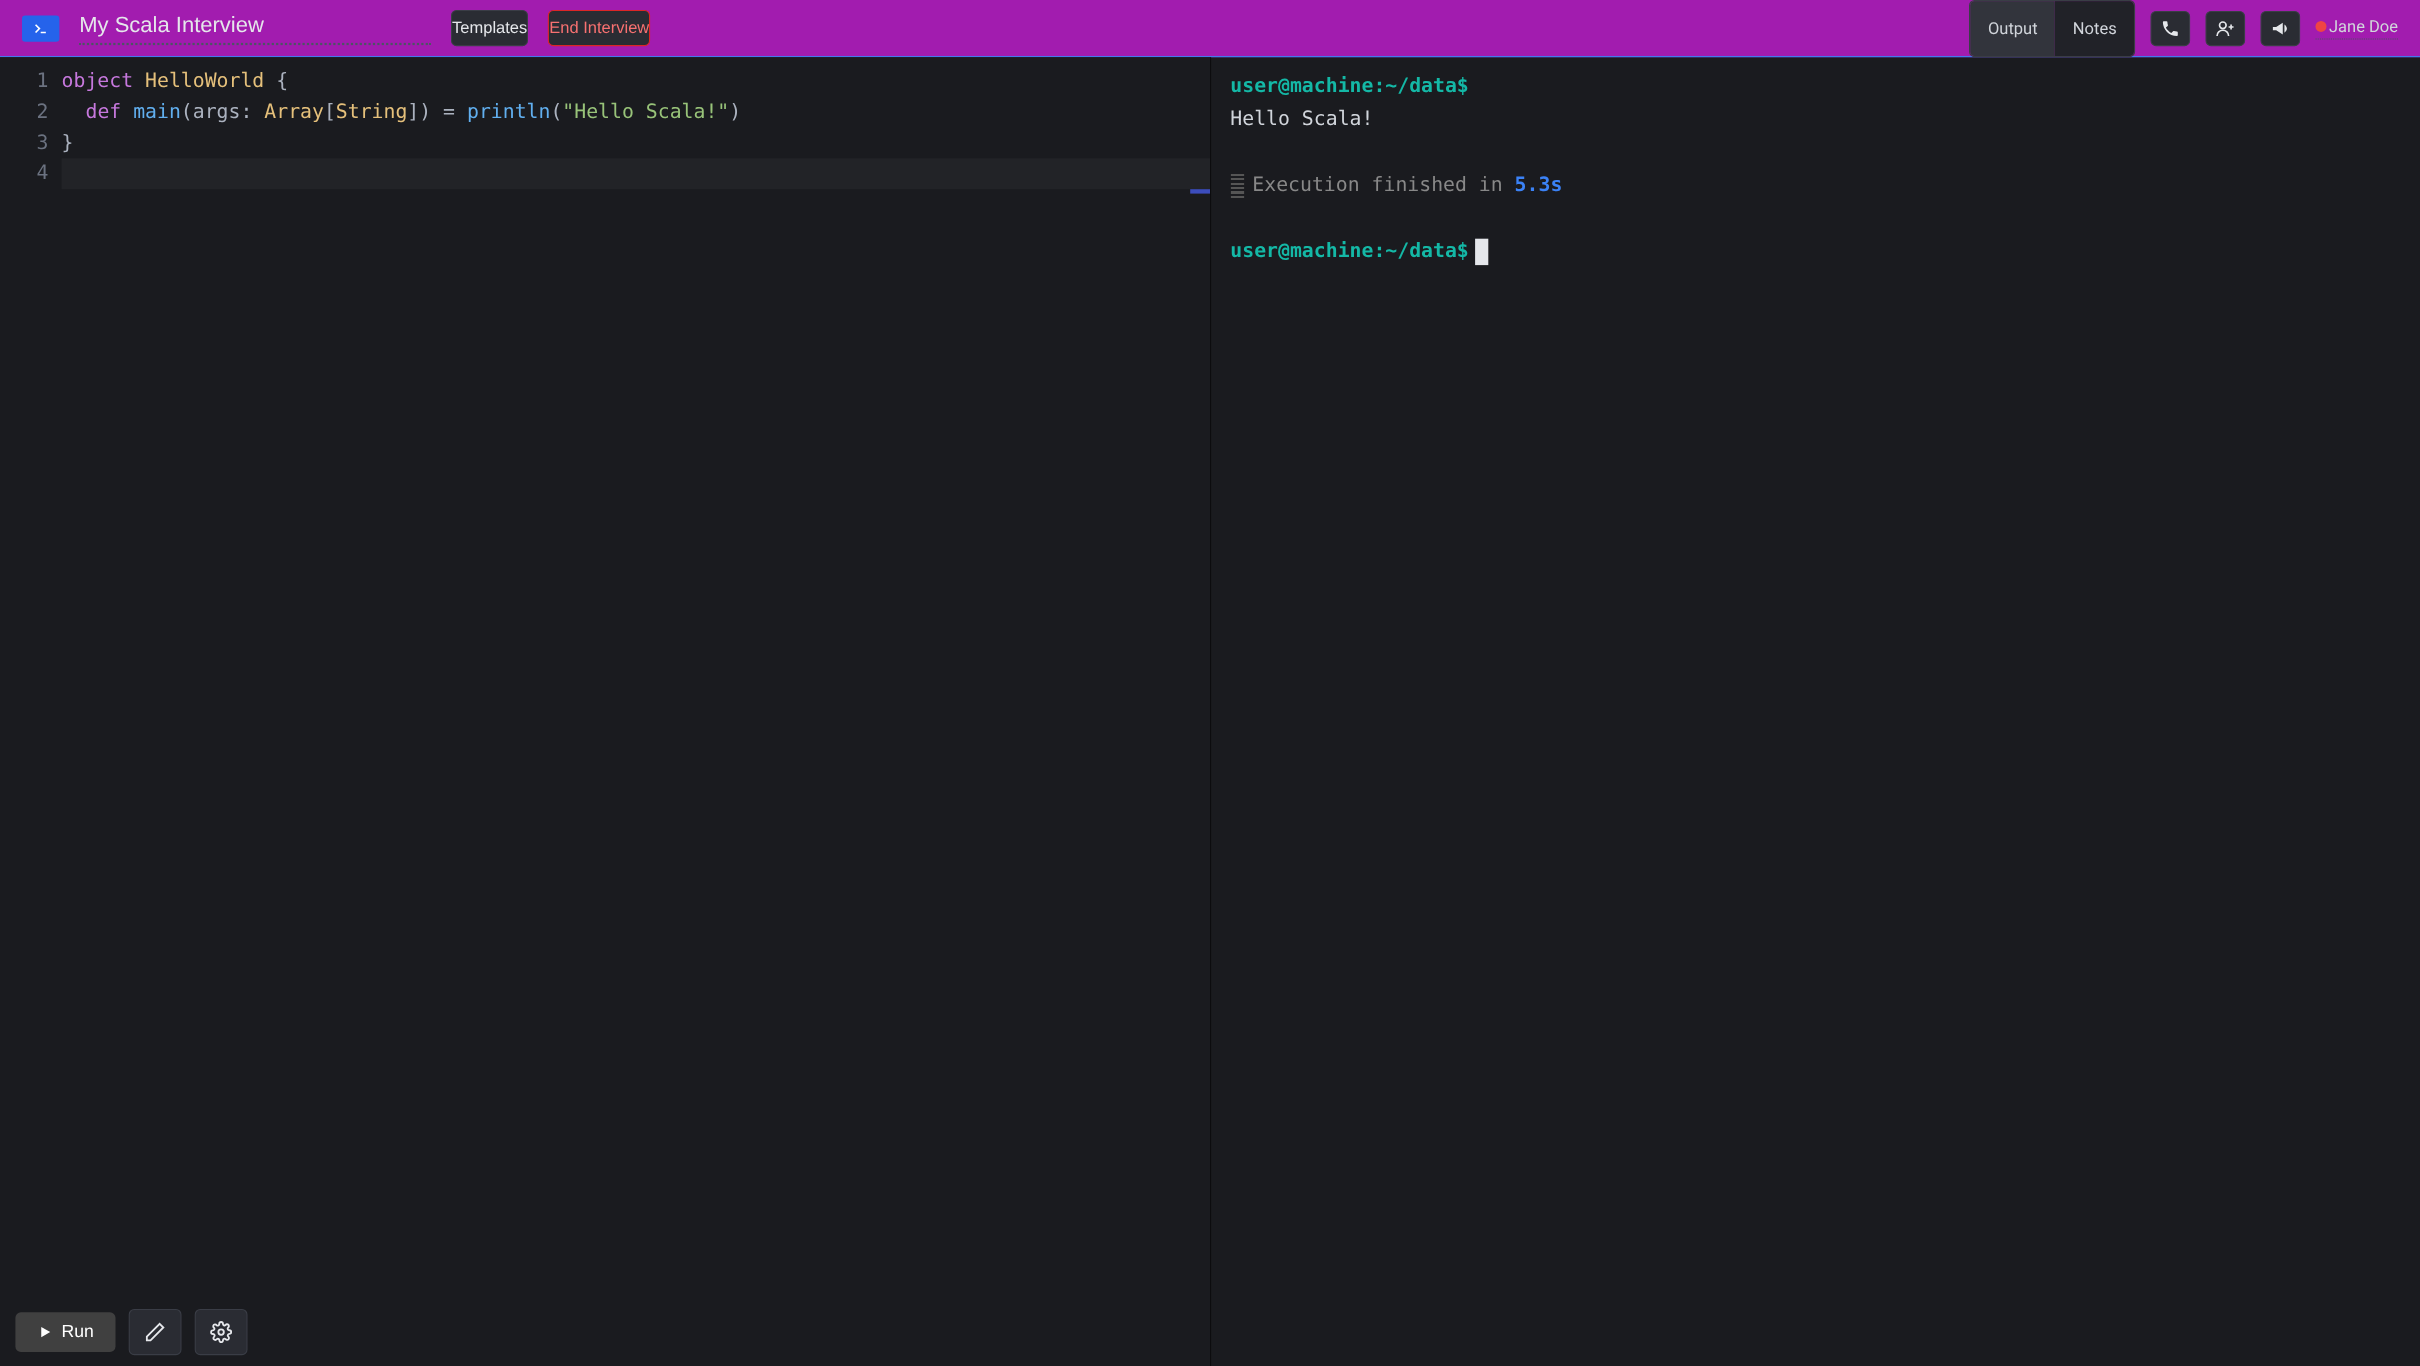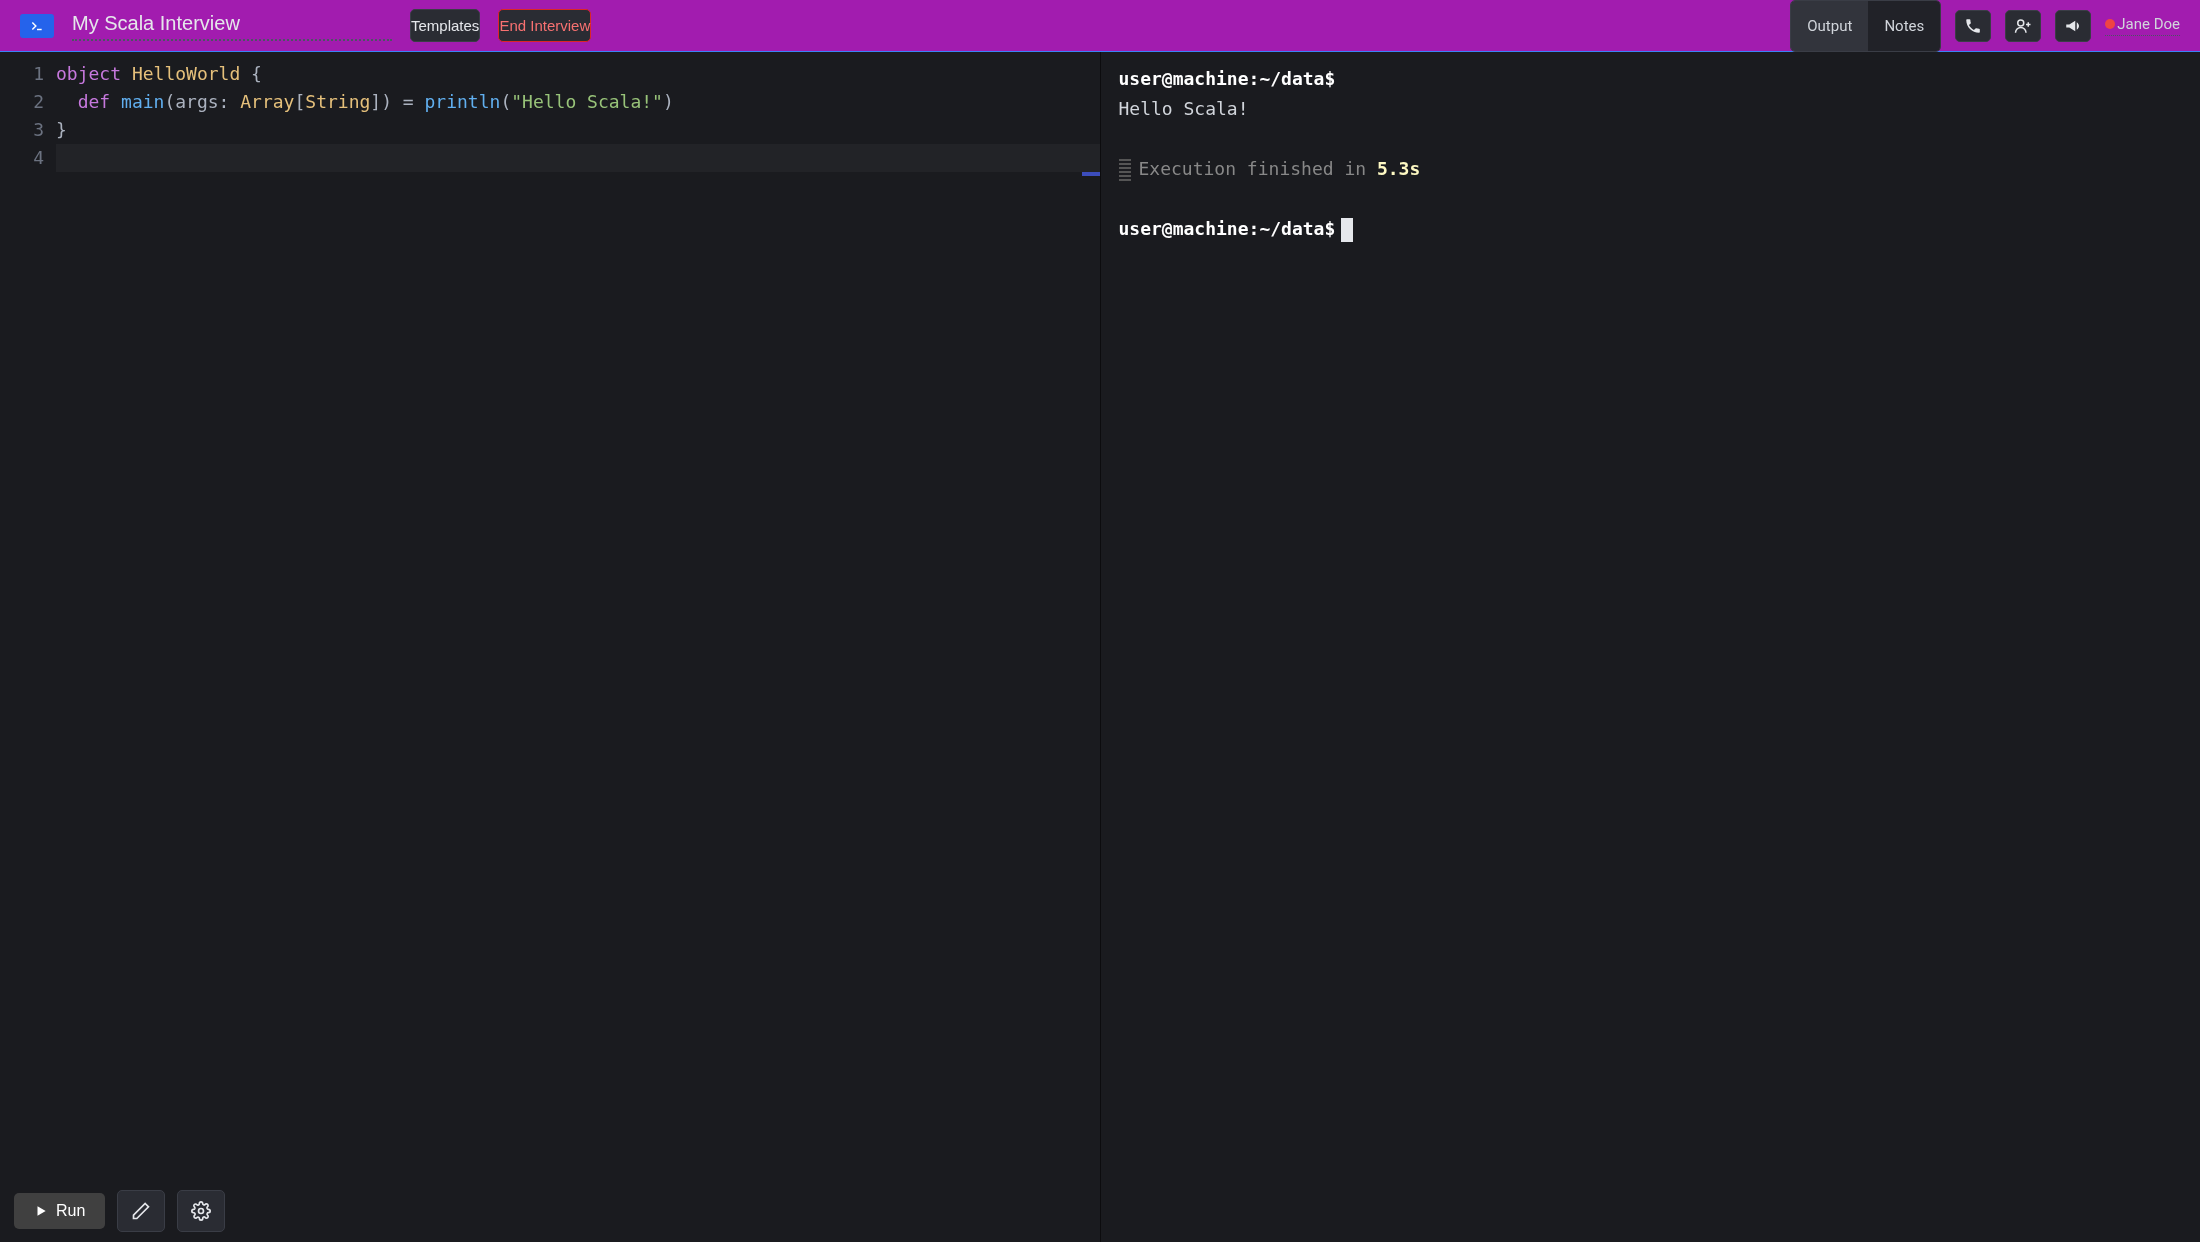"user@machine:~/data$" .prompt { color: #ffffff -> #14b8a6 }
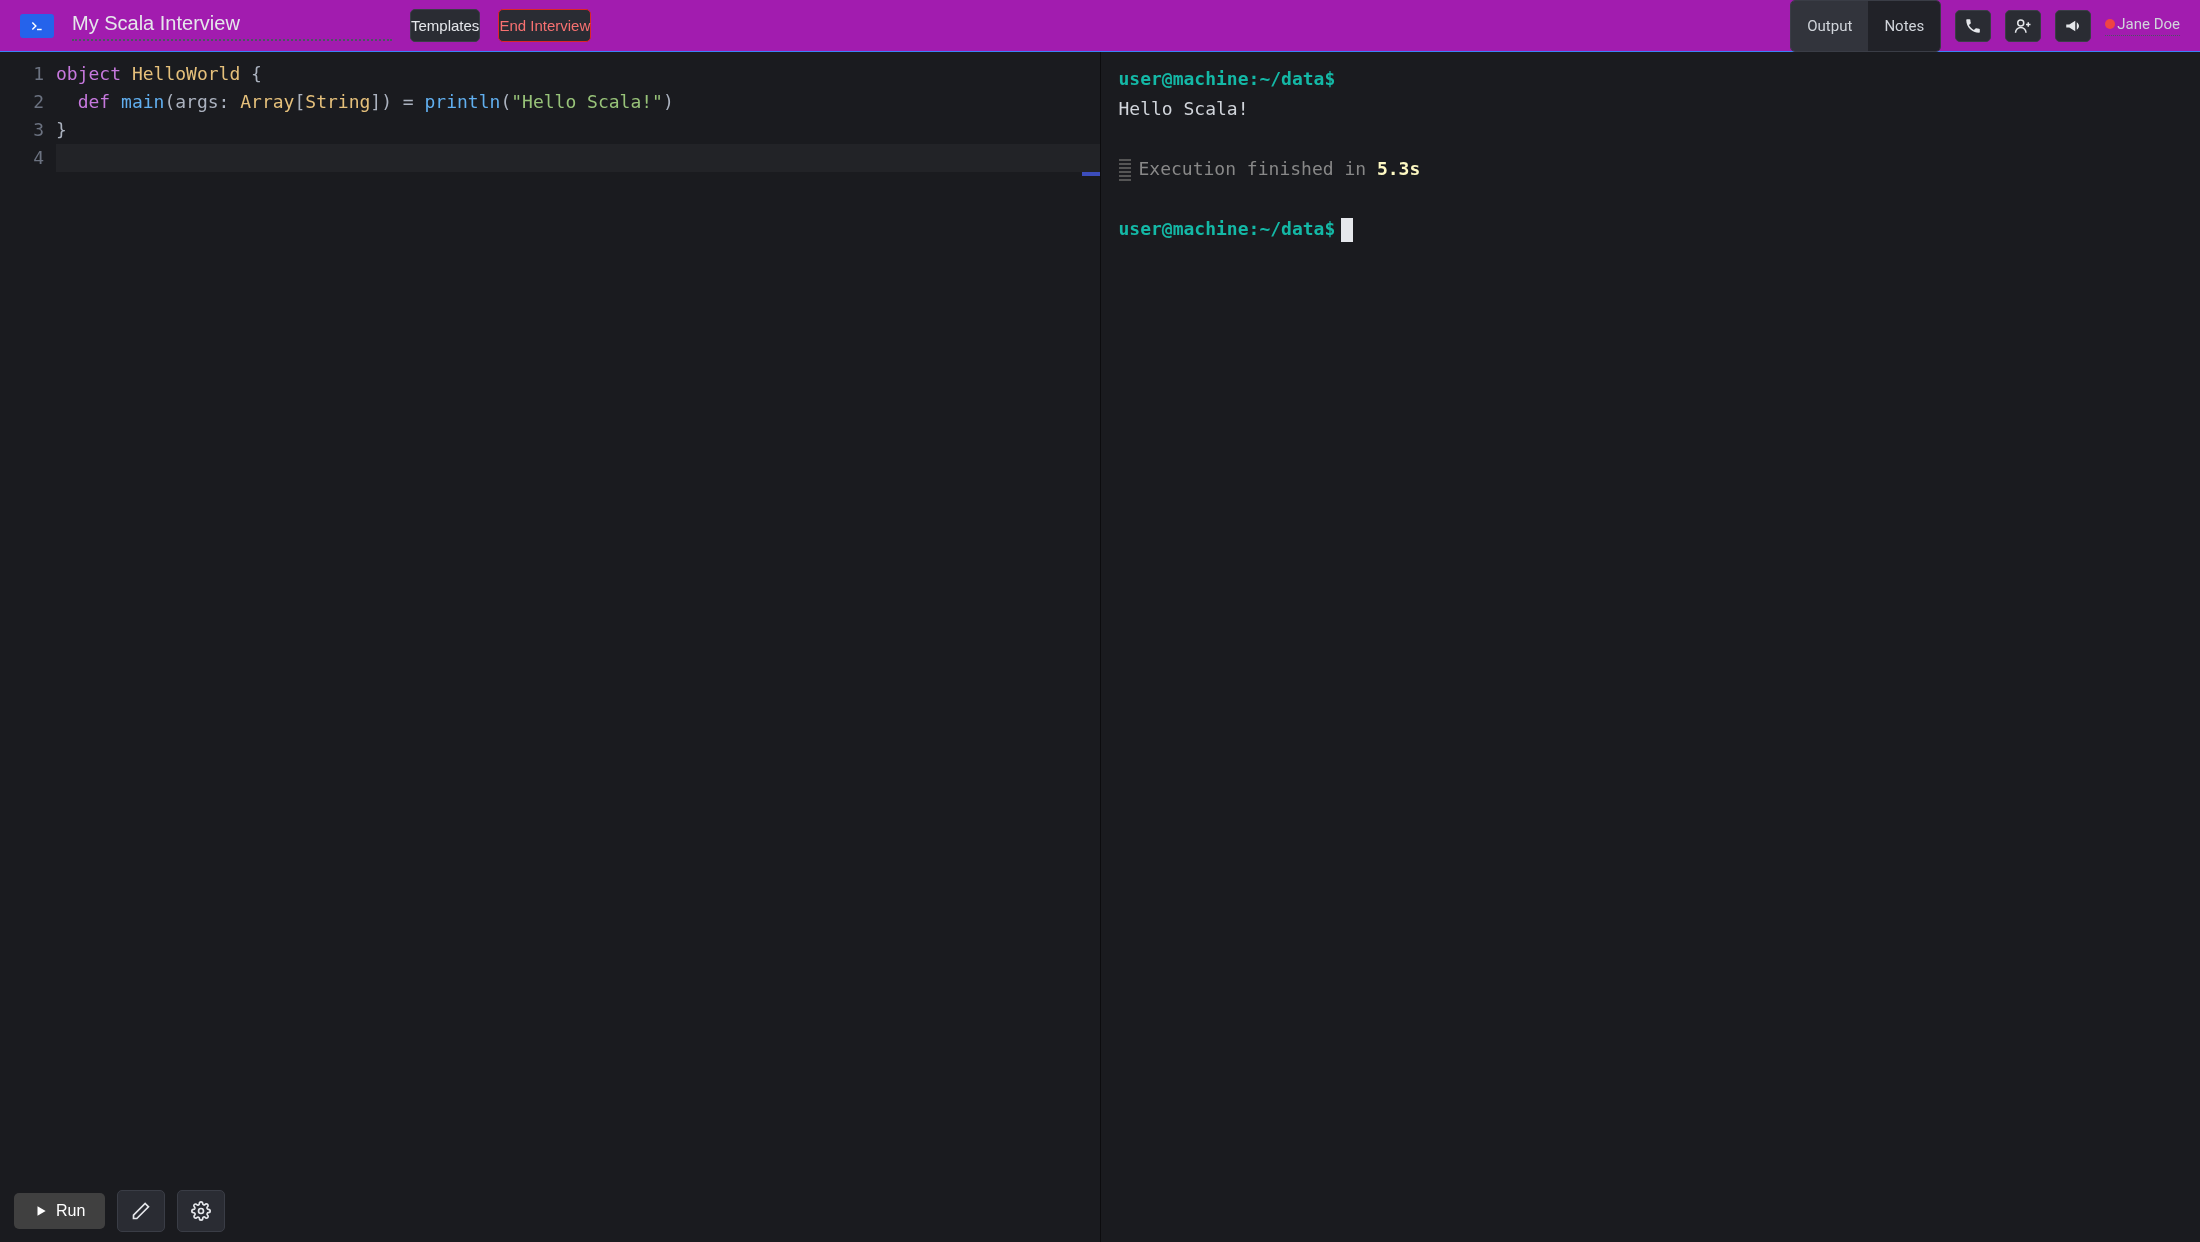"5.3s" .term-time { color: #fef9c3 -> #3b82f6 }
